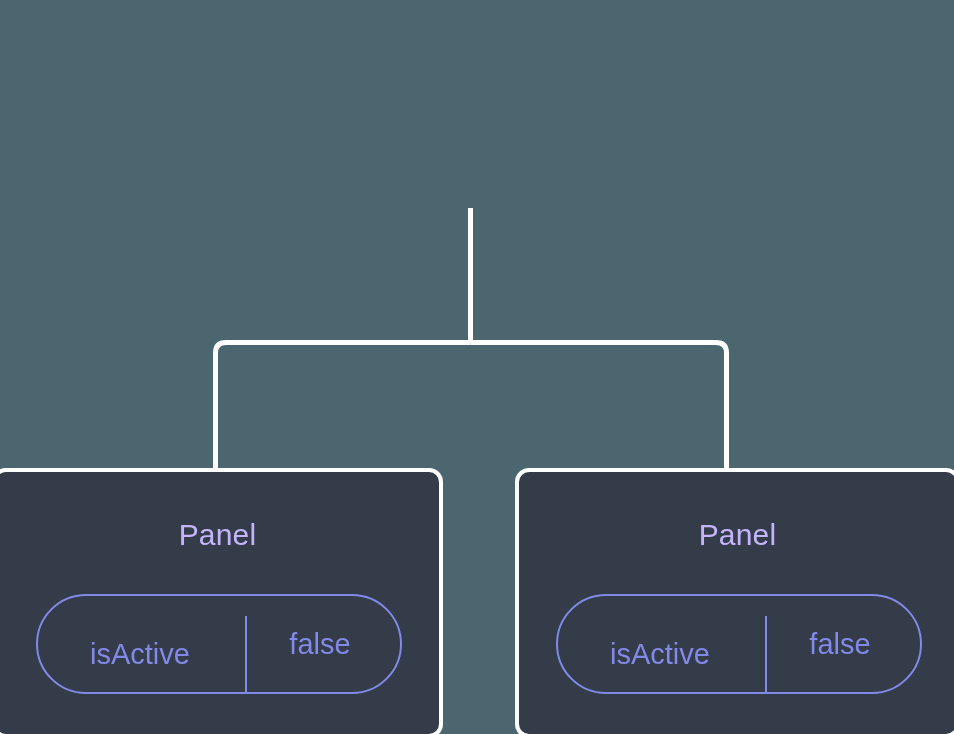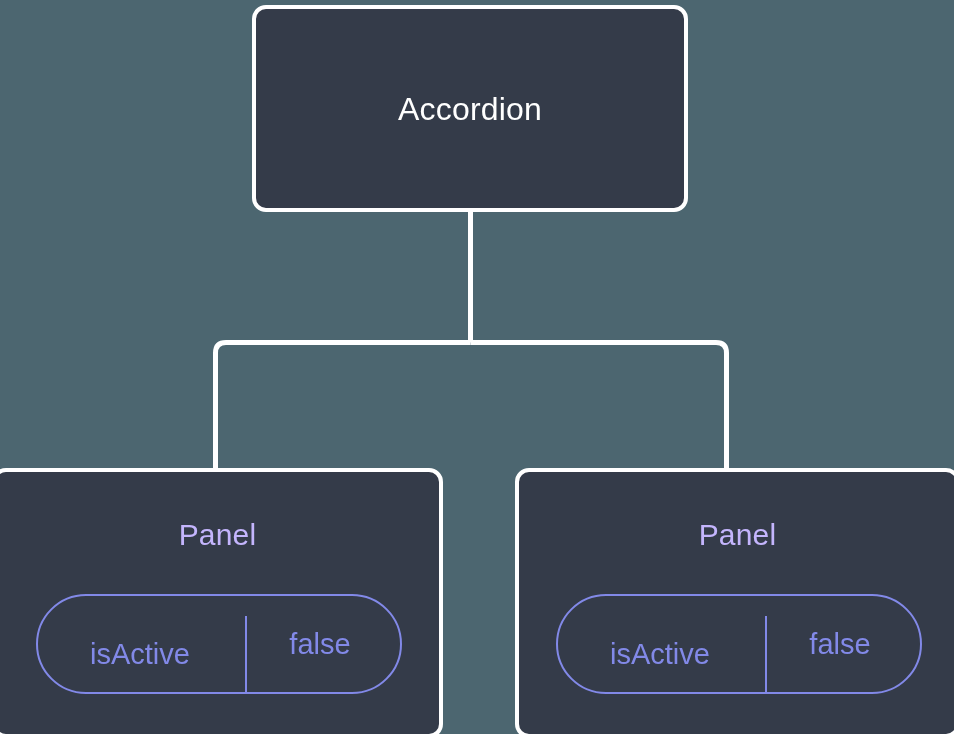"Accordion" div.node { html: <div> <div>Accordion</div> </div> -> none }
